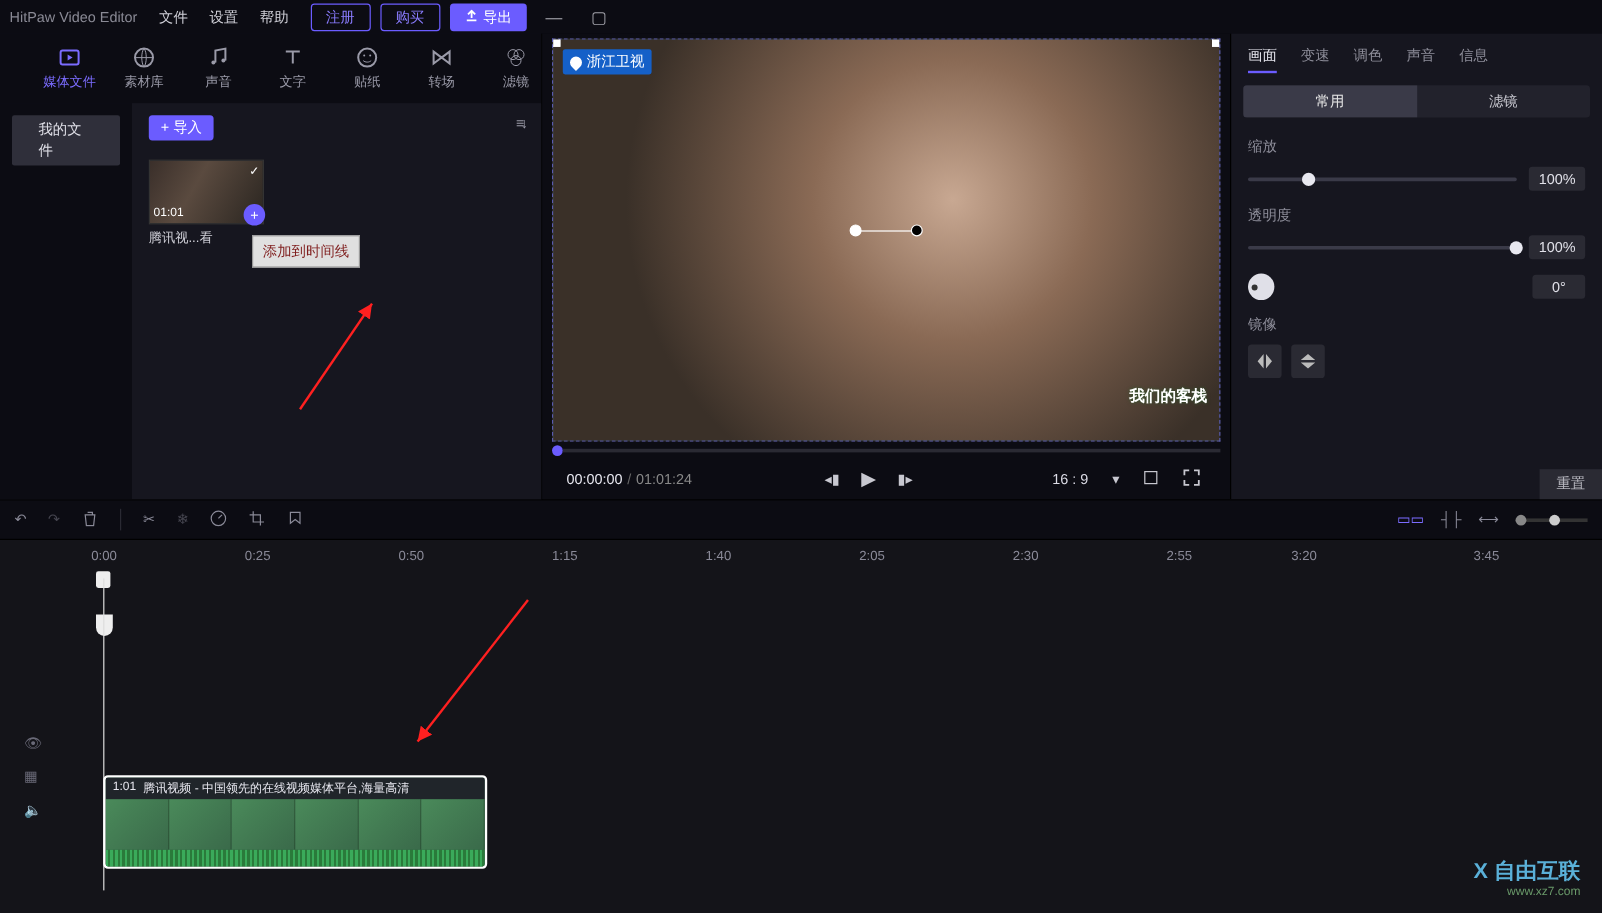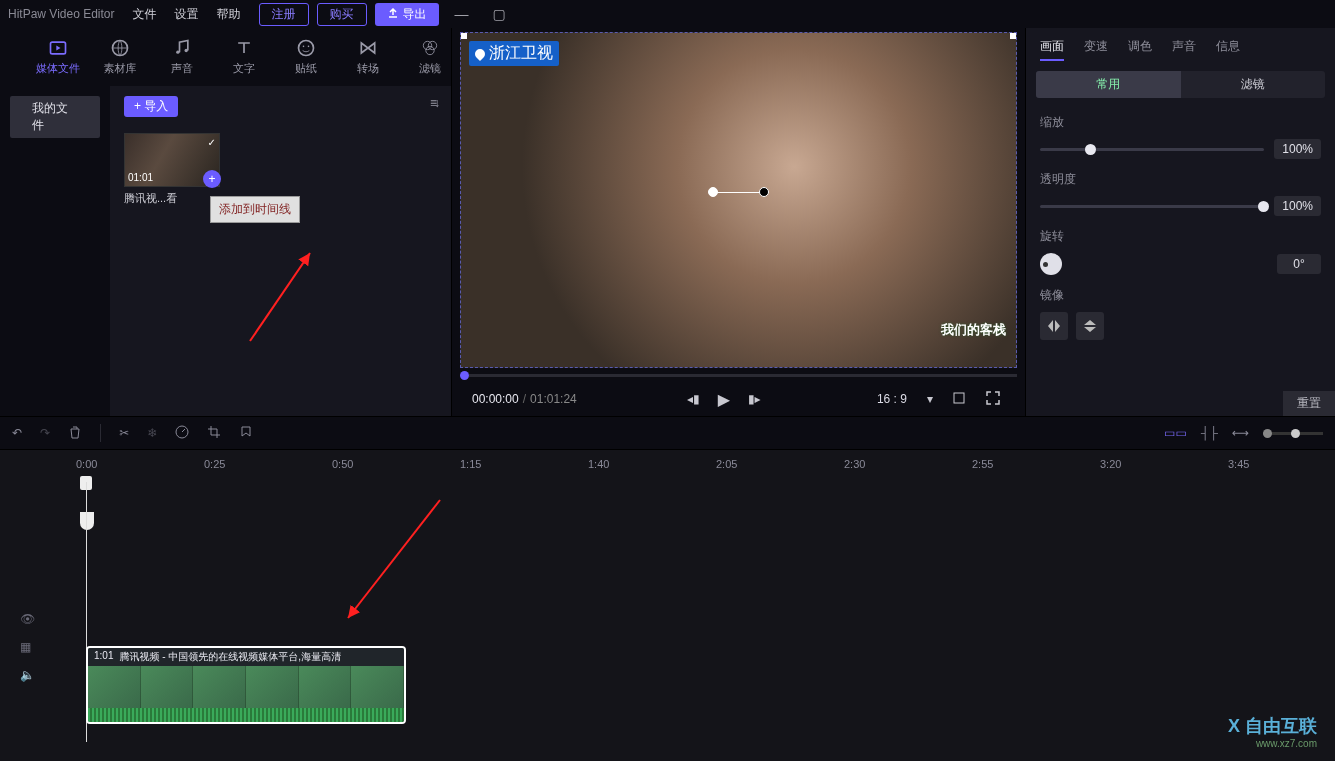"浙江卫视" .chn-logo { font-size: 16px -> 12px }
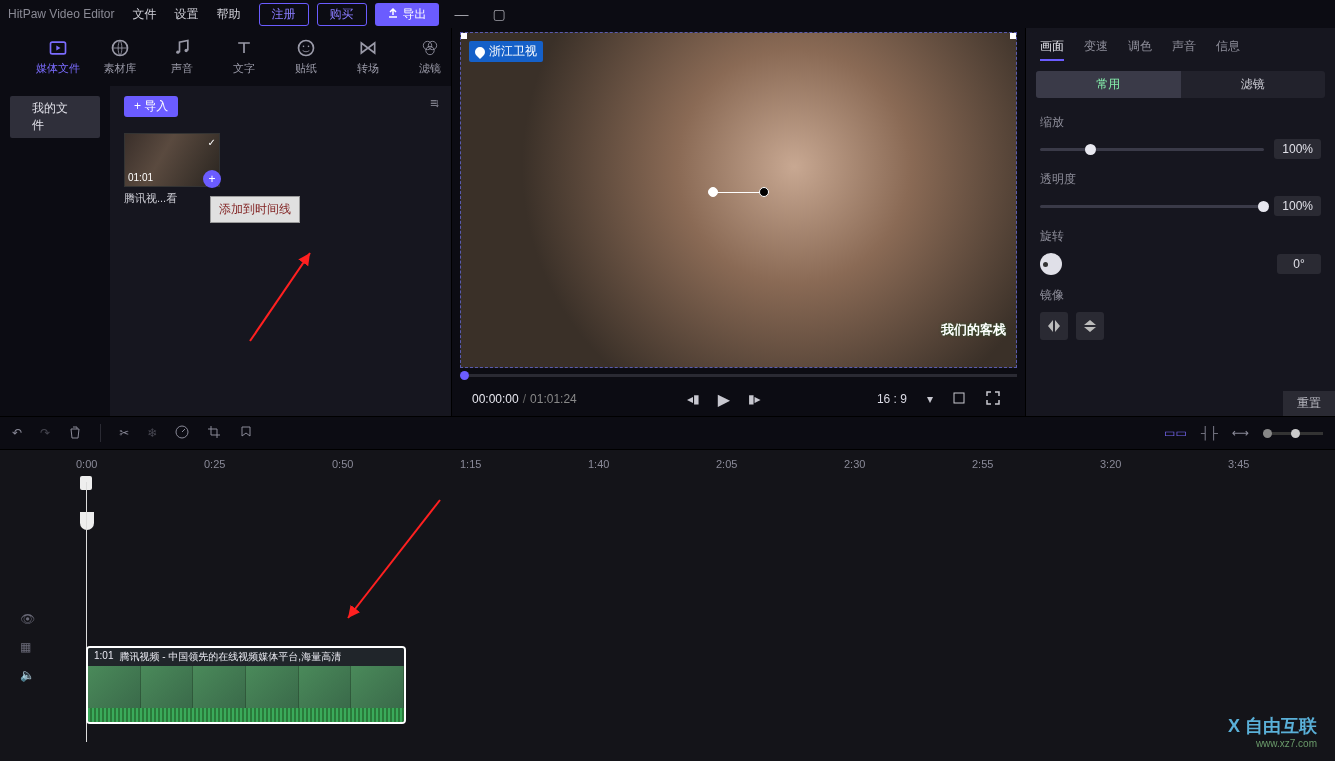"常用" .stab.active { color: #86efac -> #e5e5e5 }
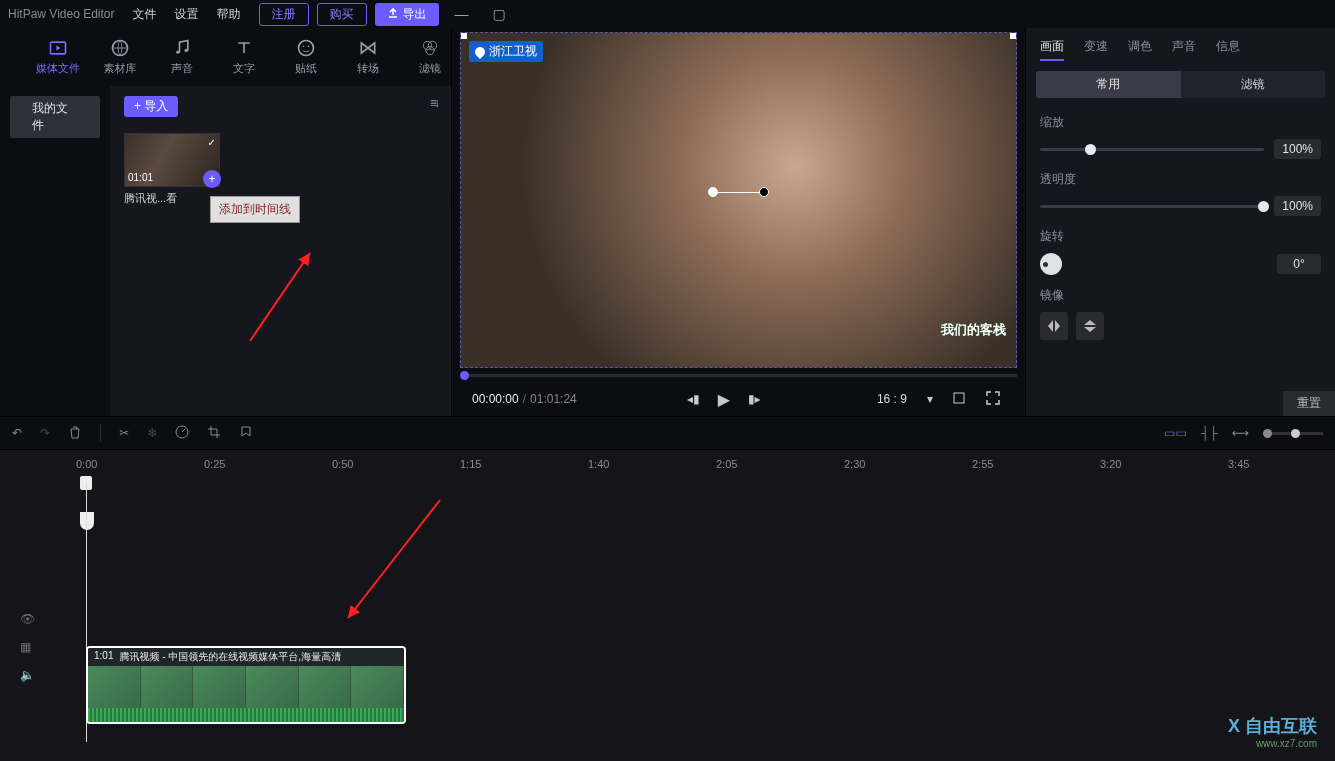"旋转" div.lbl { html: <div>旋转</div> -> none }
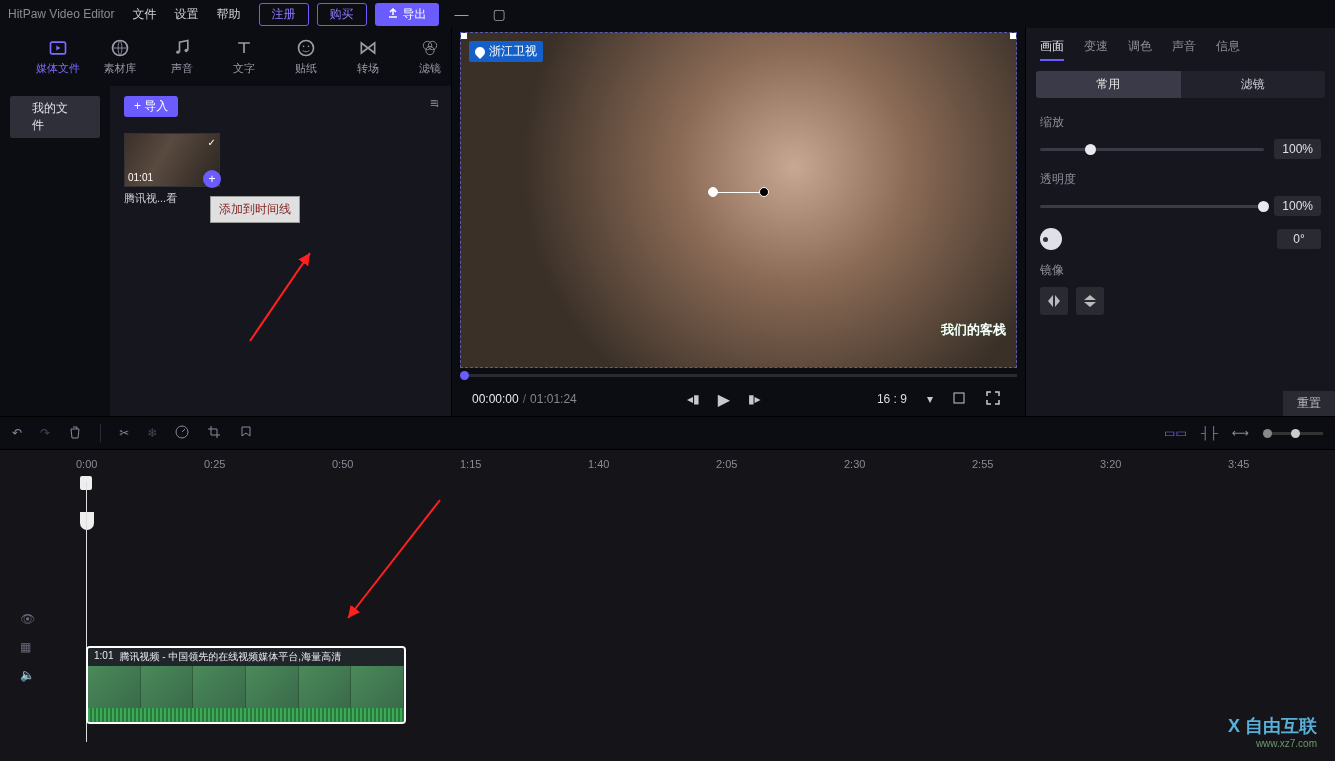"3:20" span.tick { left: 1100px -> 1076px }
